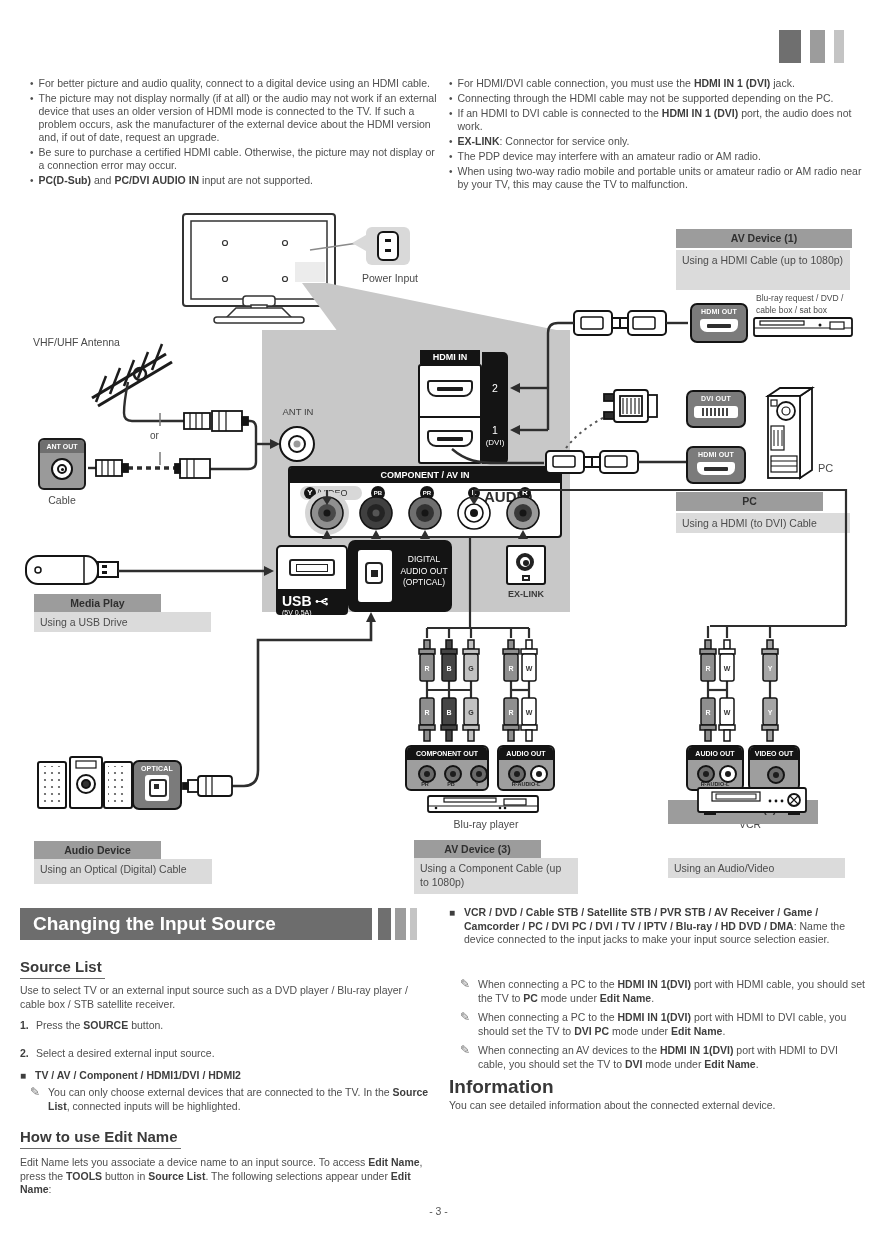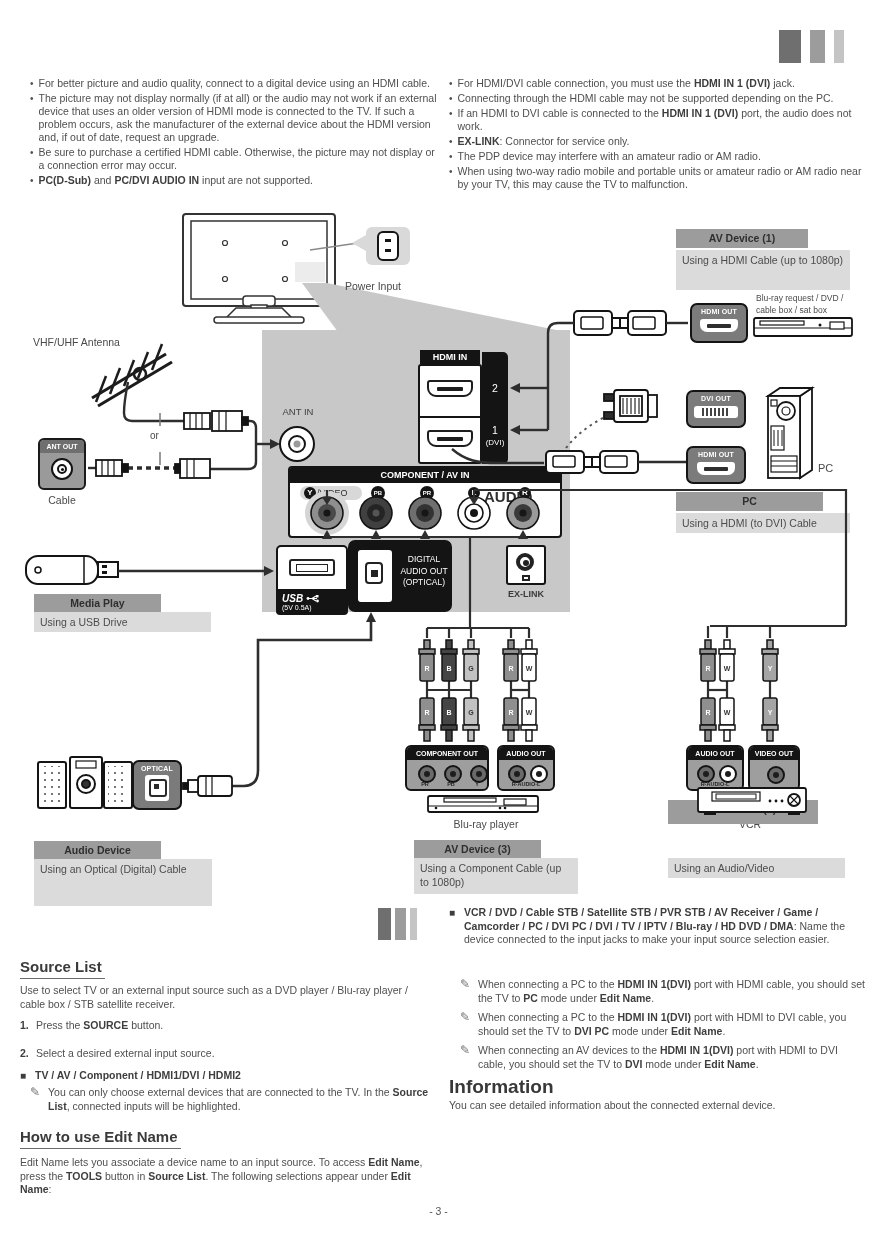"AV Device (1)" div.abs { width: 132px -> 176px }
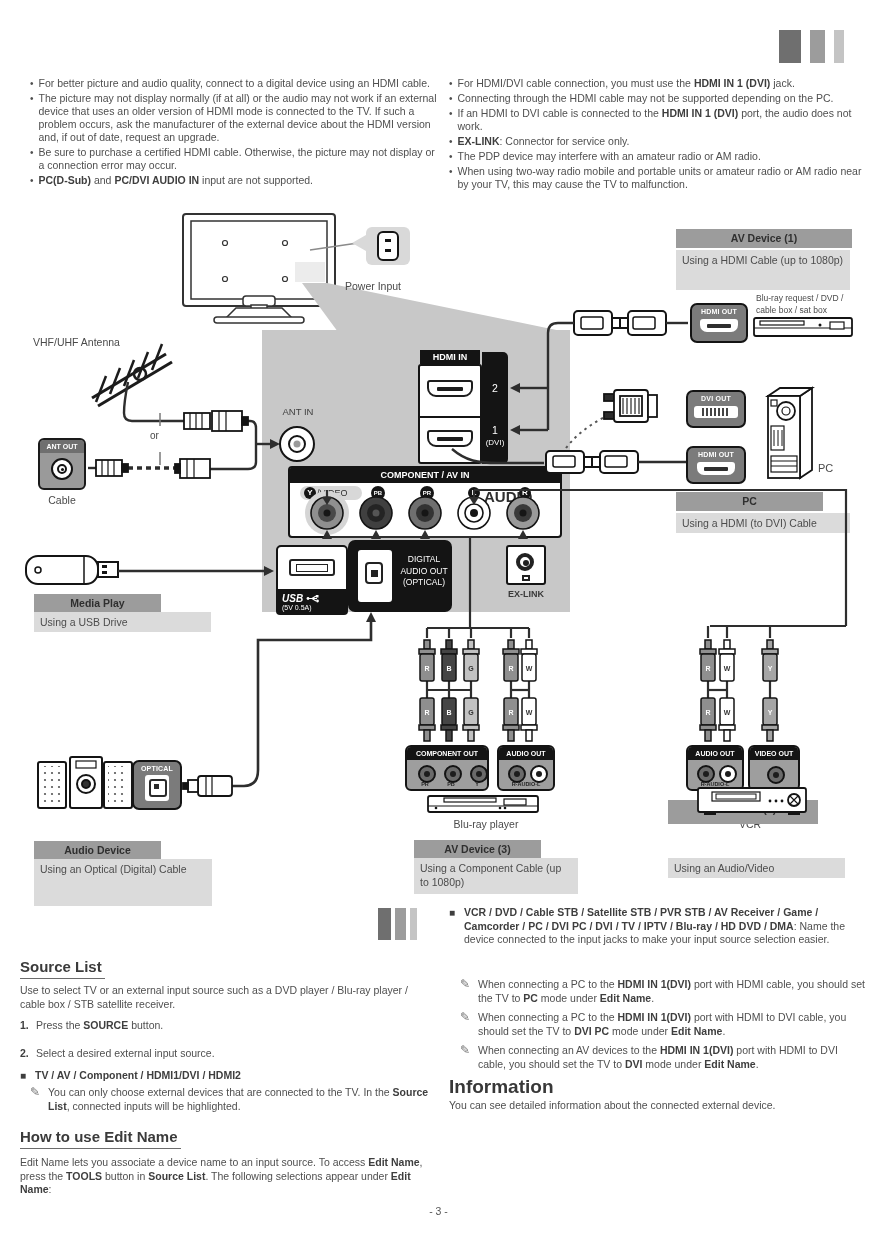"Power Input" div.abs { text-align: left -> center; top: 280px -> 272px }
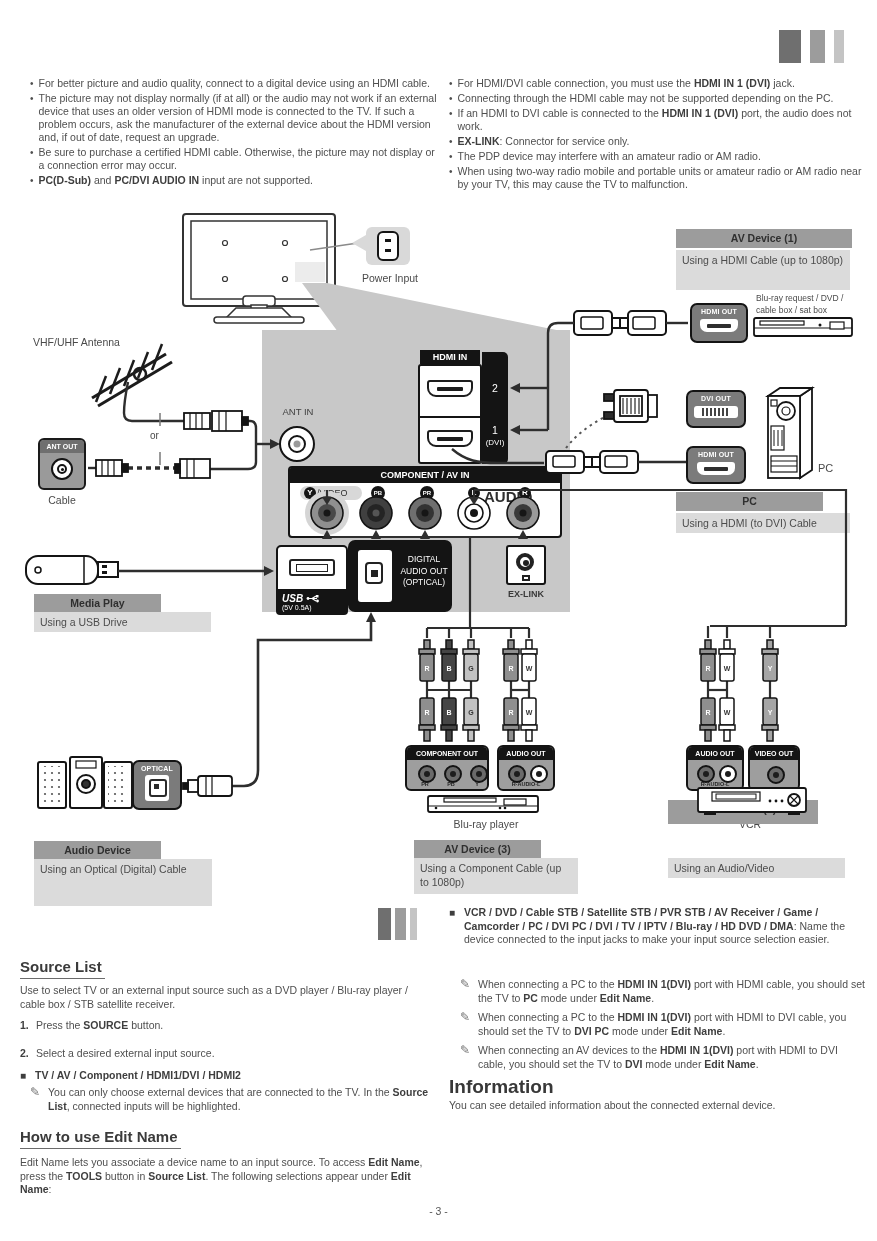"USB" span { font-size: 10px -> 14px; font-style: italic -> none }
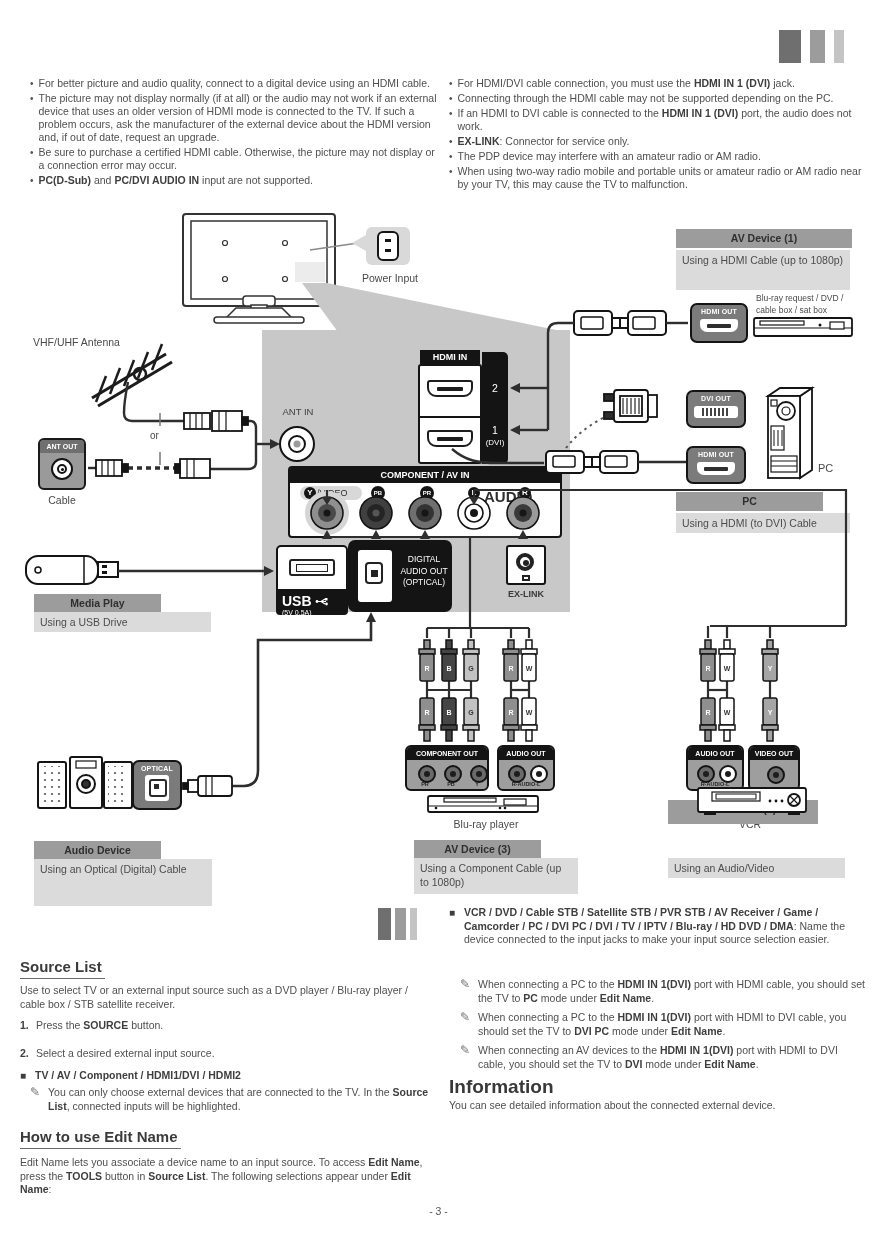"Using an Optical (Digital) Cable" div.abs { height: 47px -> 25px }
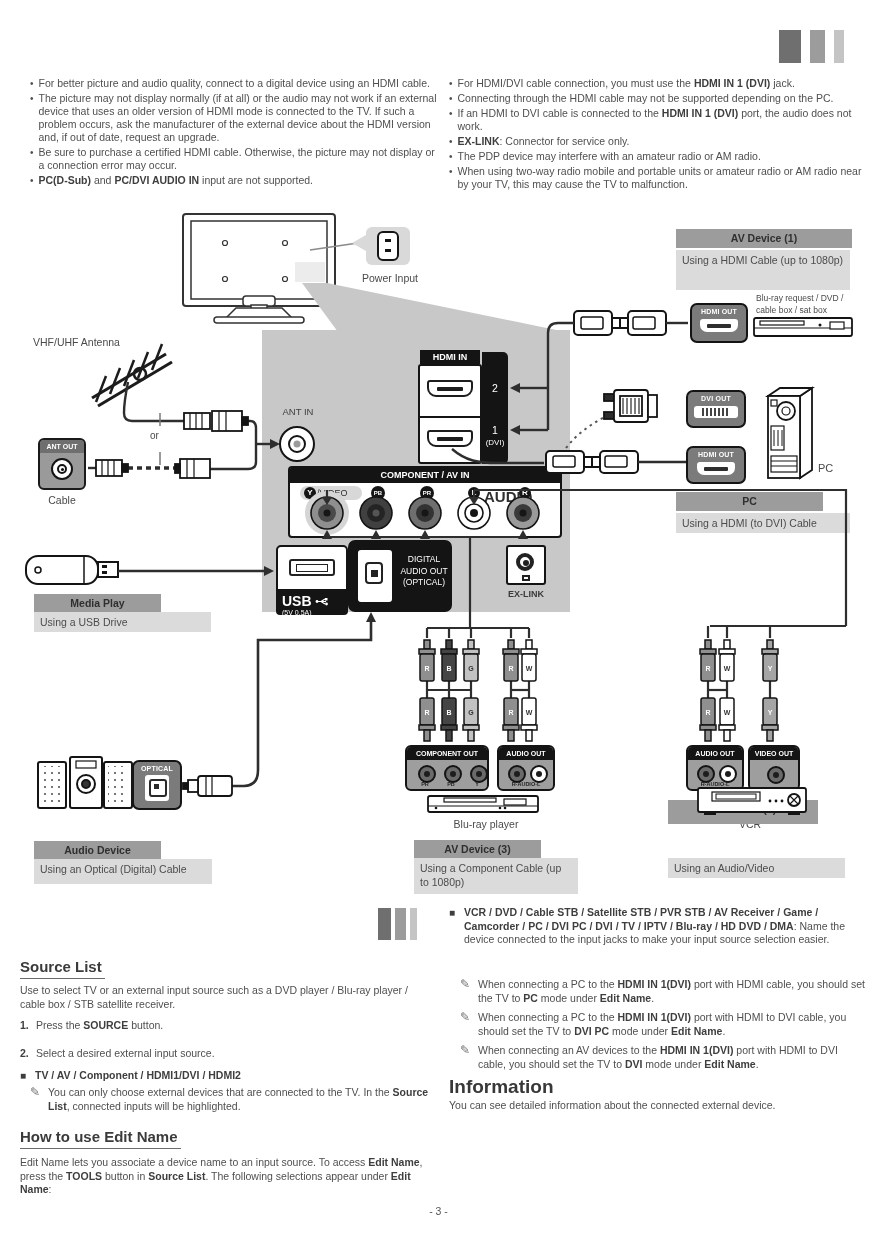"Changing the Input Source" div.abs { html: none -> <div> <span>Changing the Input Source</span> </div> }
